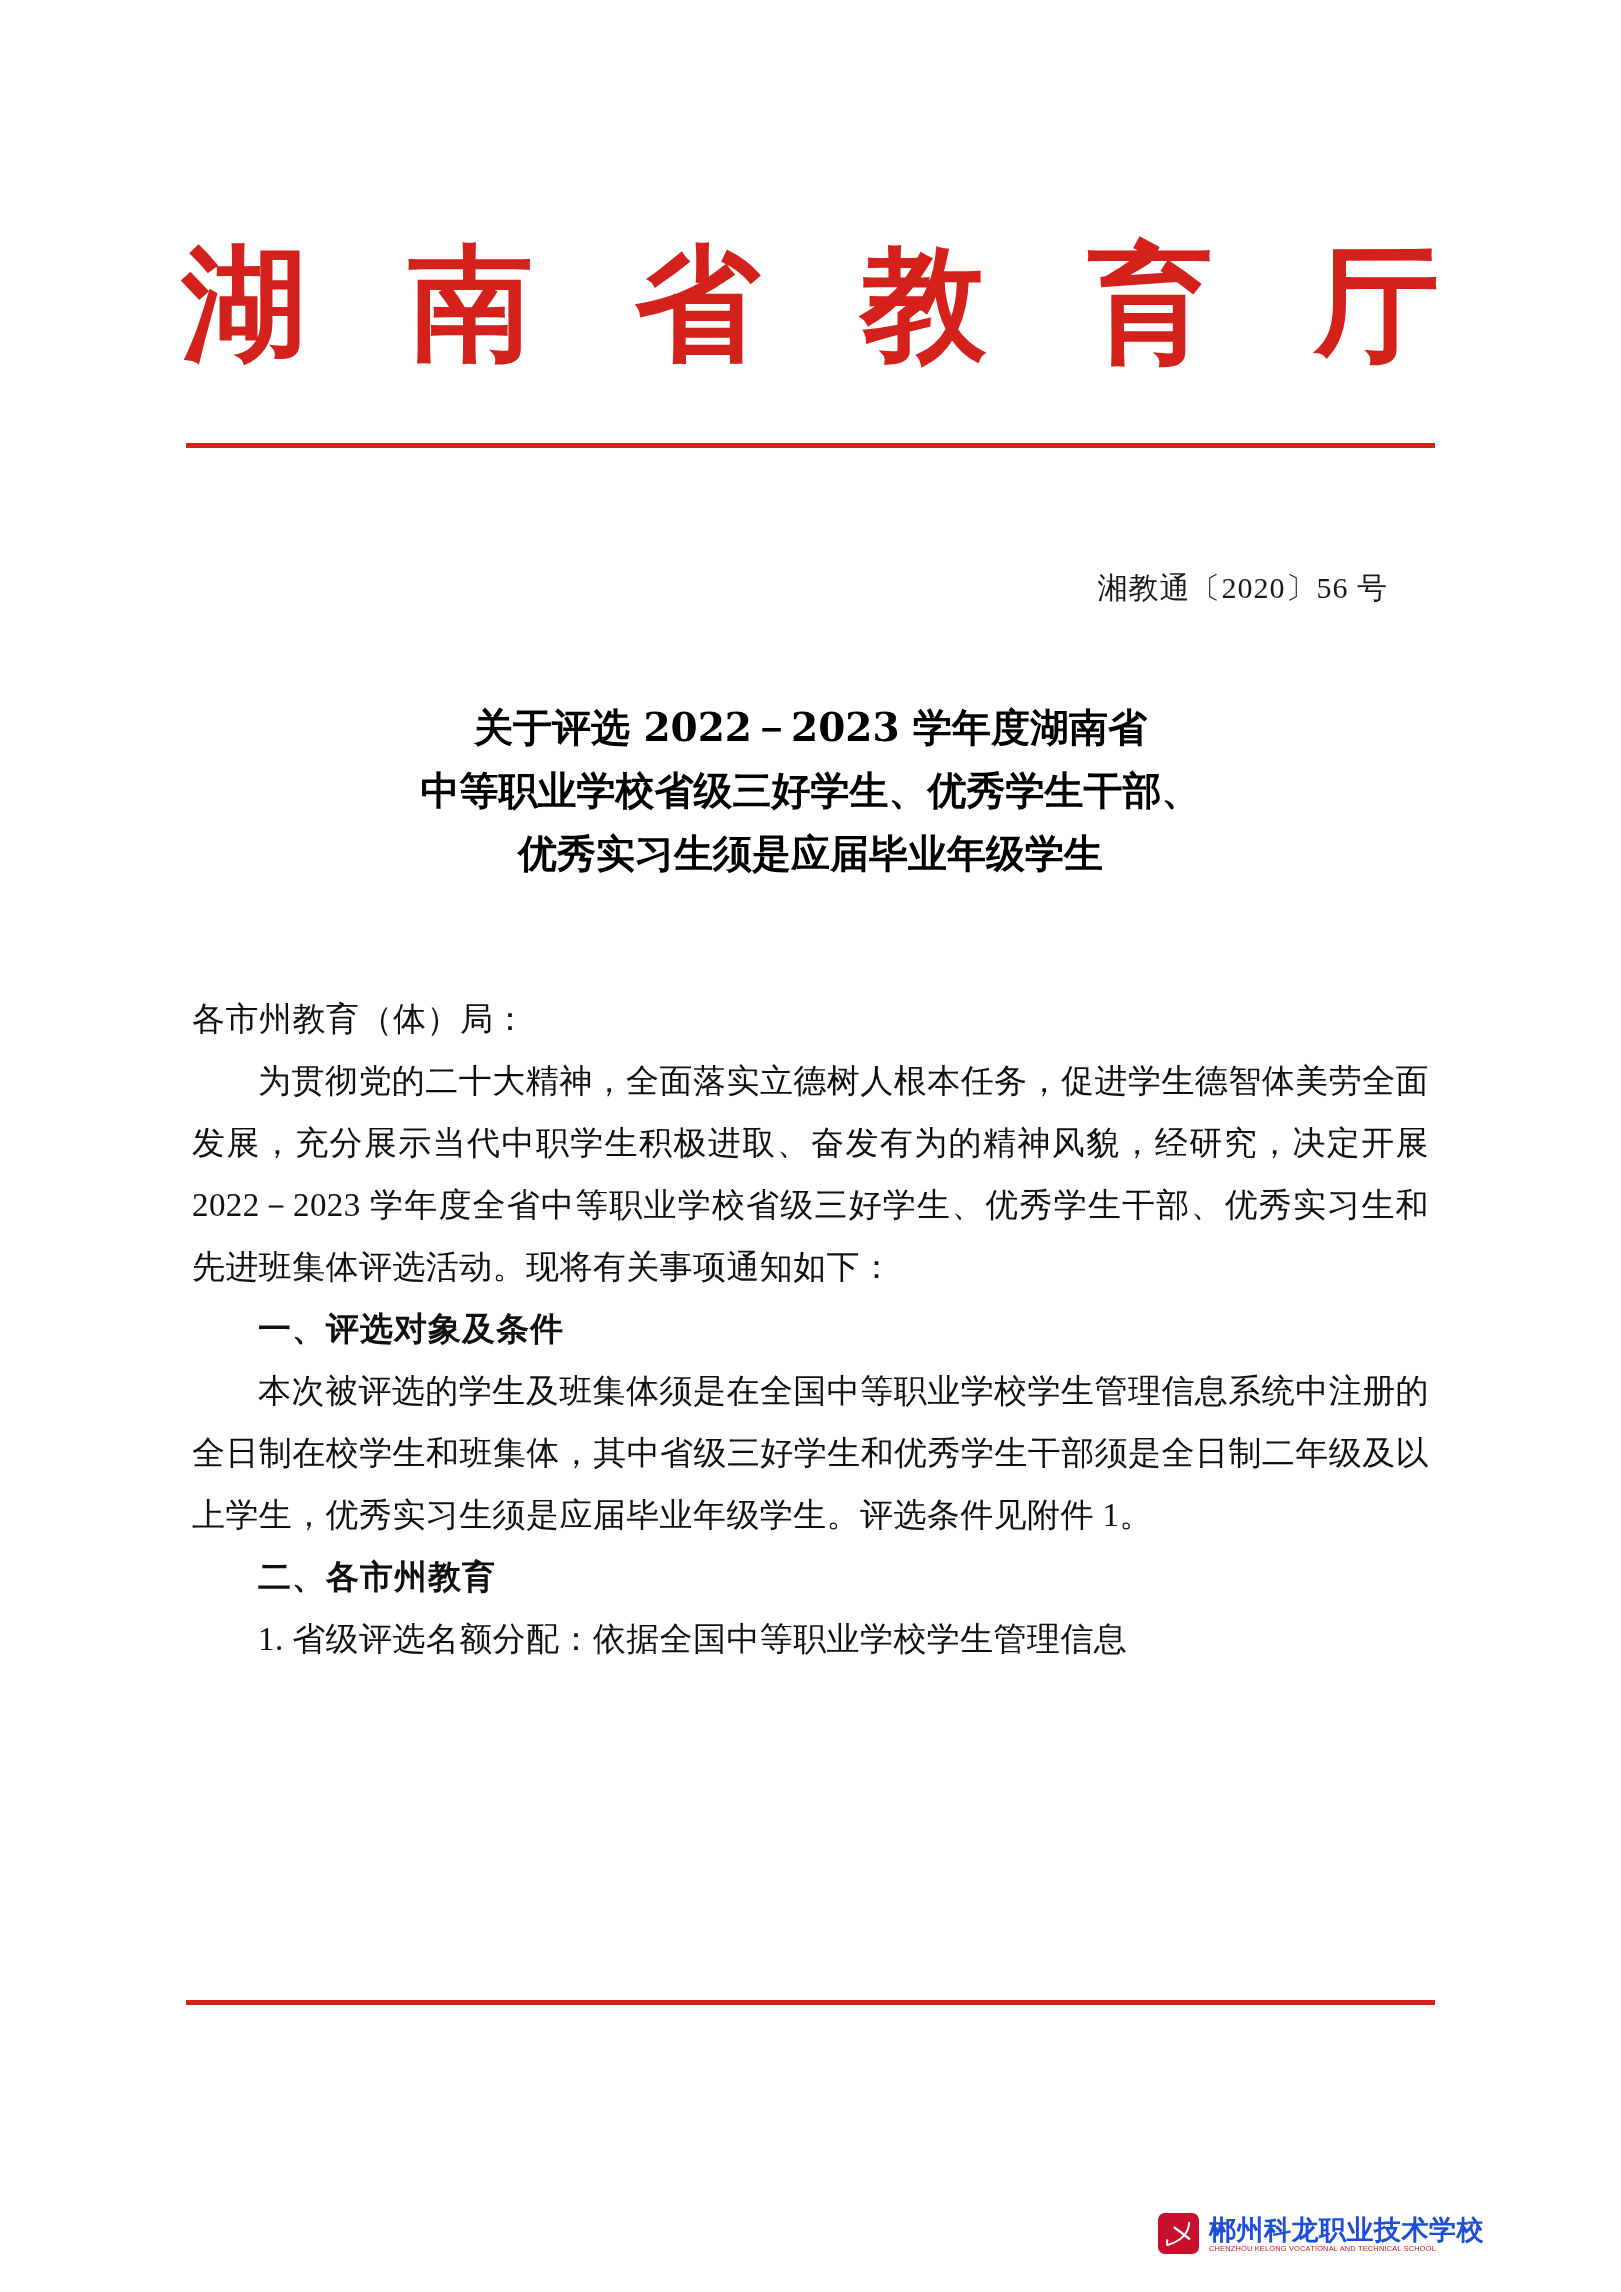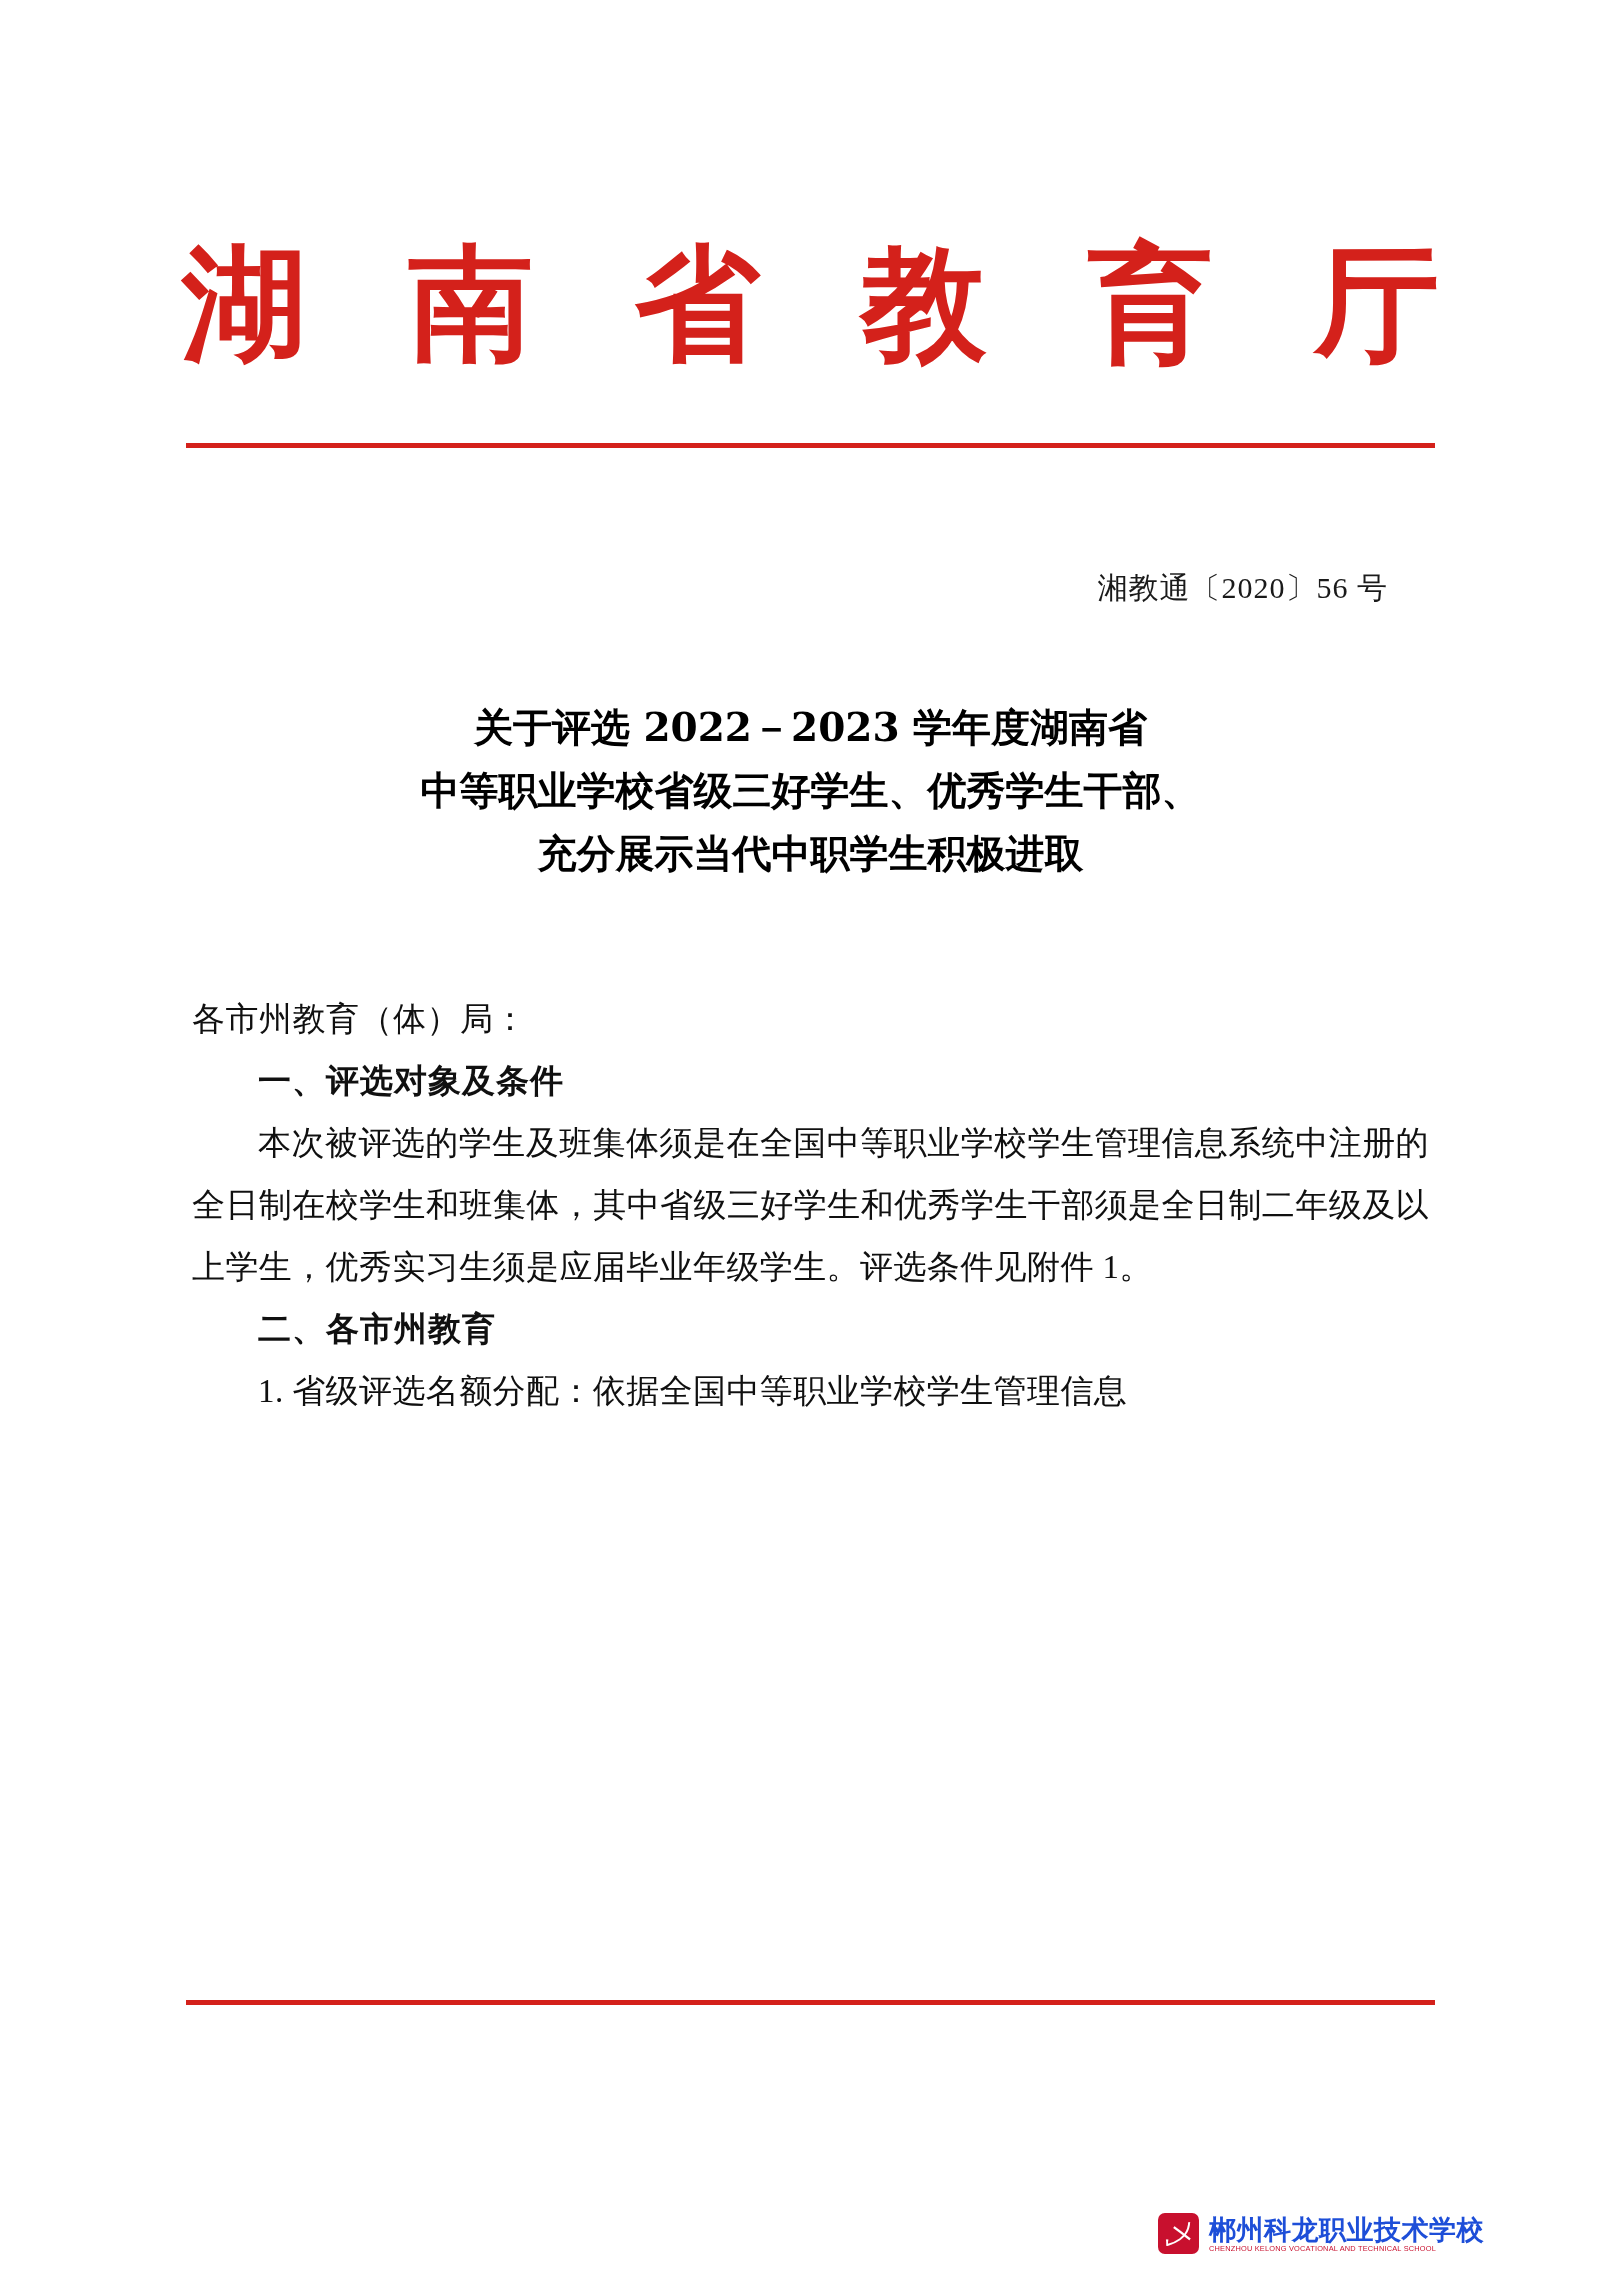"充分展示当代中职学生积极进取" div { text: 充分展示当代中职学生积极进取 -> 优秀实习生须是应届毕业年级学生 }
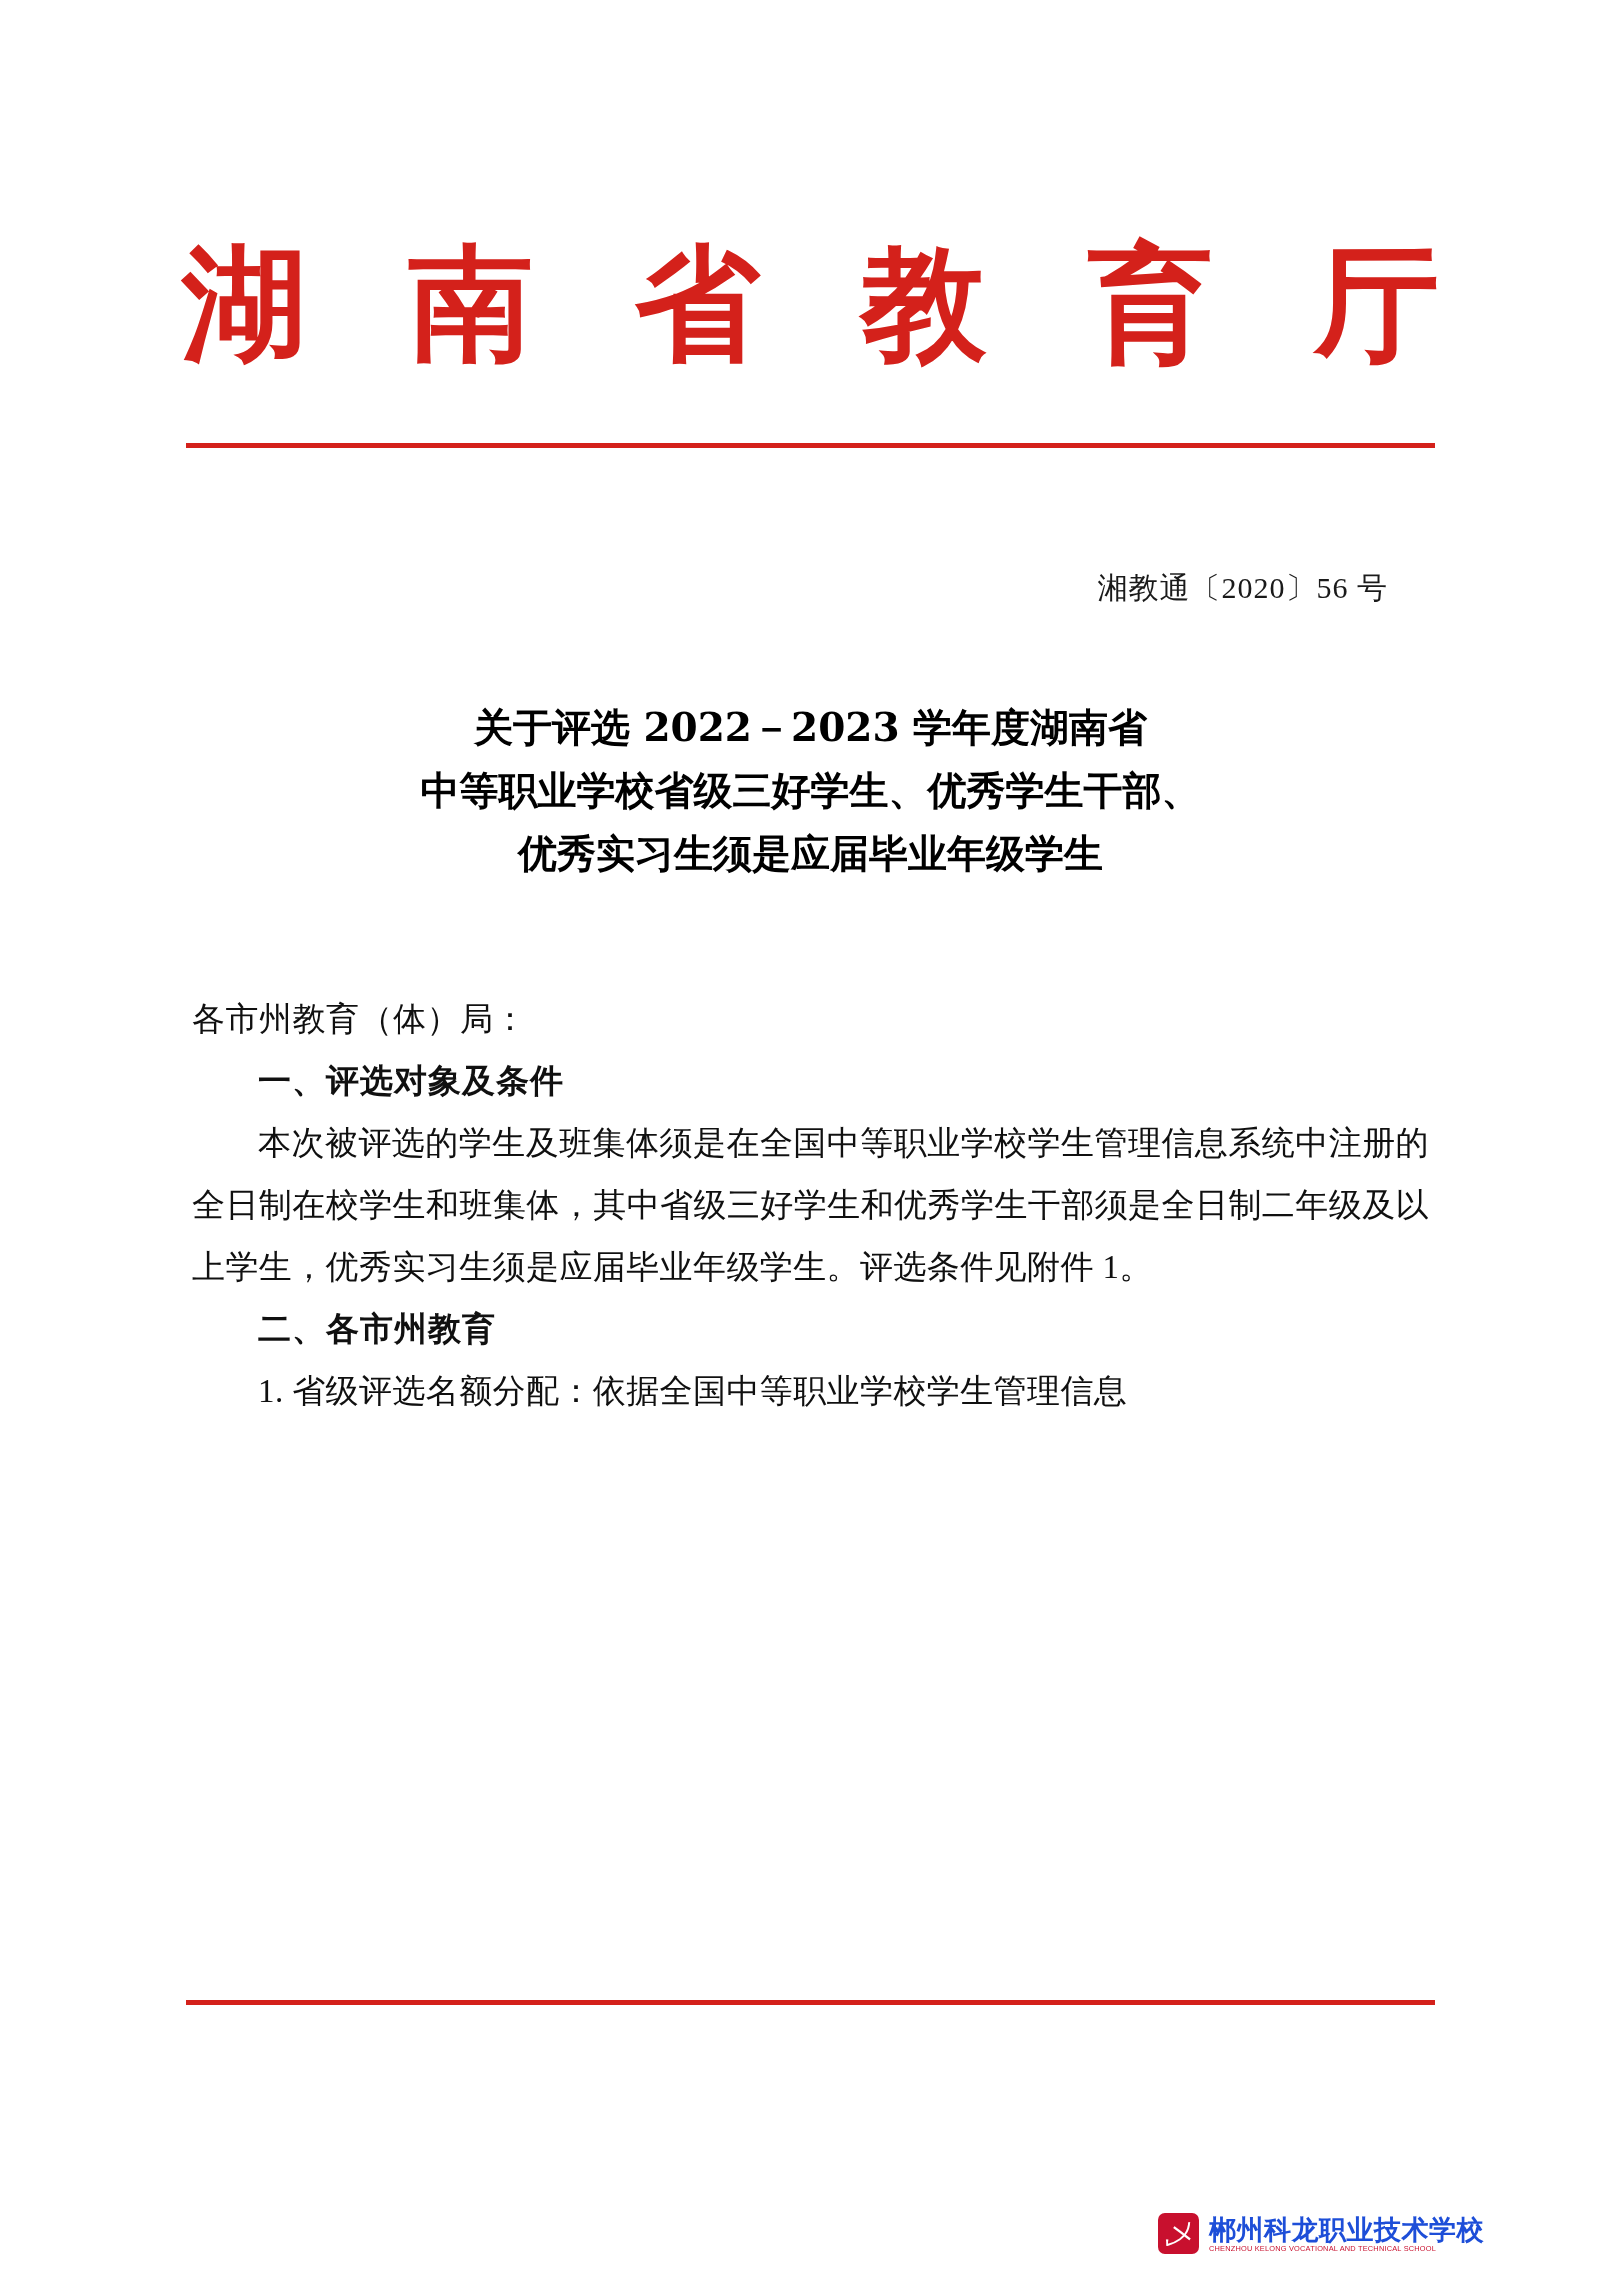"为贯彻党的二十大精神，全面落实立德树人根本任务，促进学生德智体美劳全面发展，充分" p.para { html: none -> <p>为贯彻党的二十大精神，全面落实立德树人根本任务，促进学生德智体美劳全面发展，充分展示当代中职学生积极进取、奋发有为的精神风貌，经研究，决定开展 2022－2023 学年度全省中等职业学校省级三好学生、优秀学生干部、优秀实习生和先进班集体评选活动。现将有关事项通知如下：</p> }
